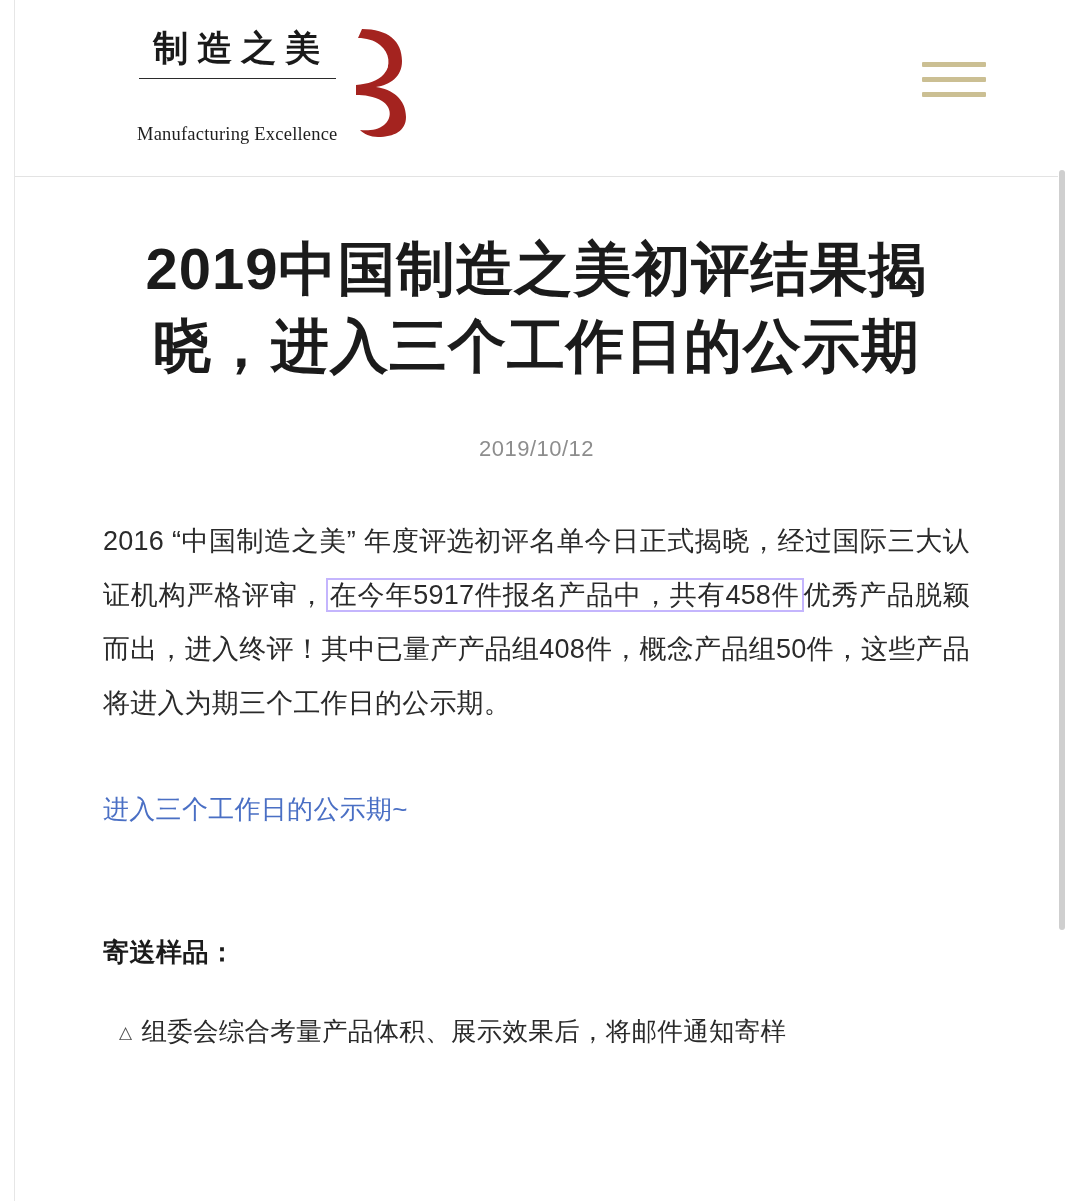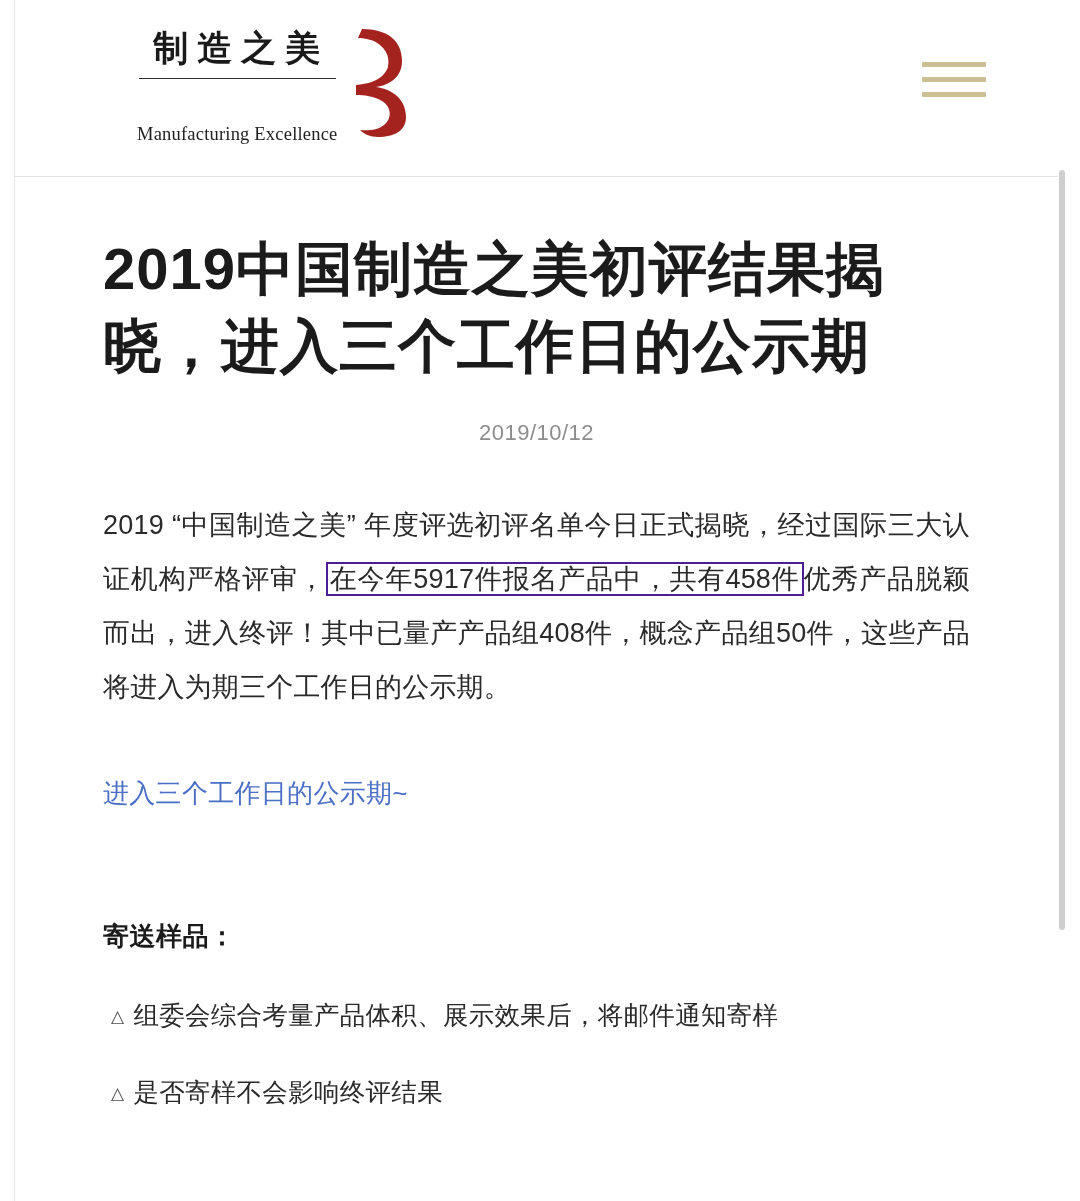"2019中国制造之美初评结果揭晓，进入三个工作日的公示期" h1.title { text-align: none -> center }
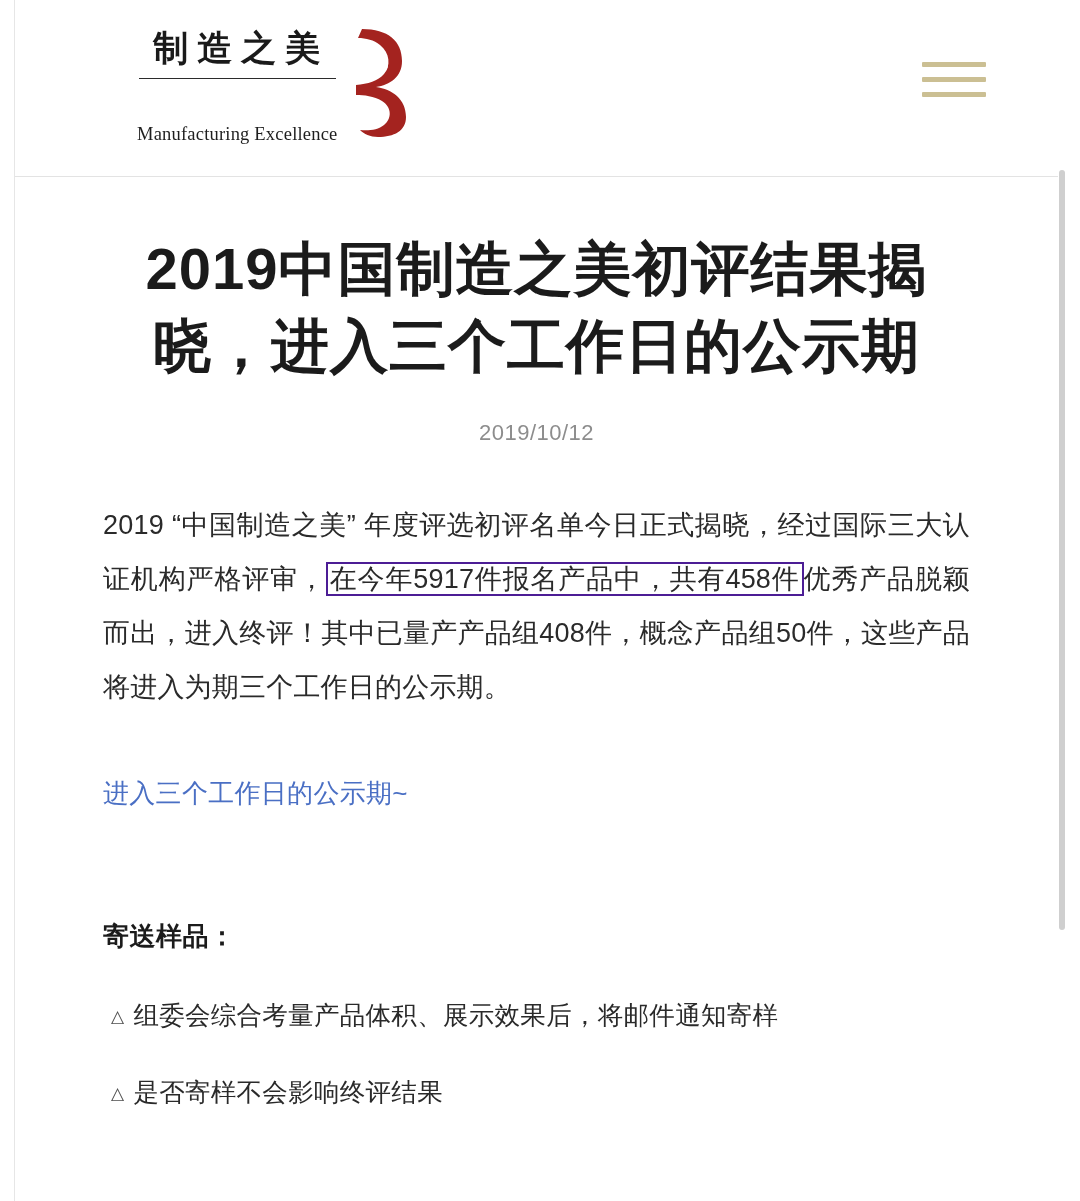"2019/10/12" .date { margin-top: 36px -> 52px }
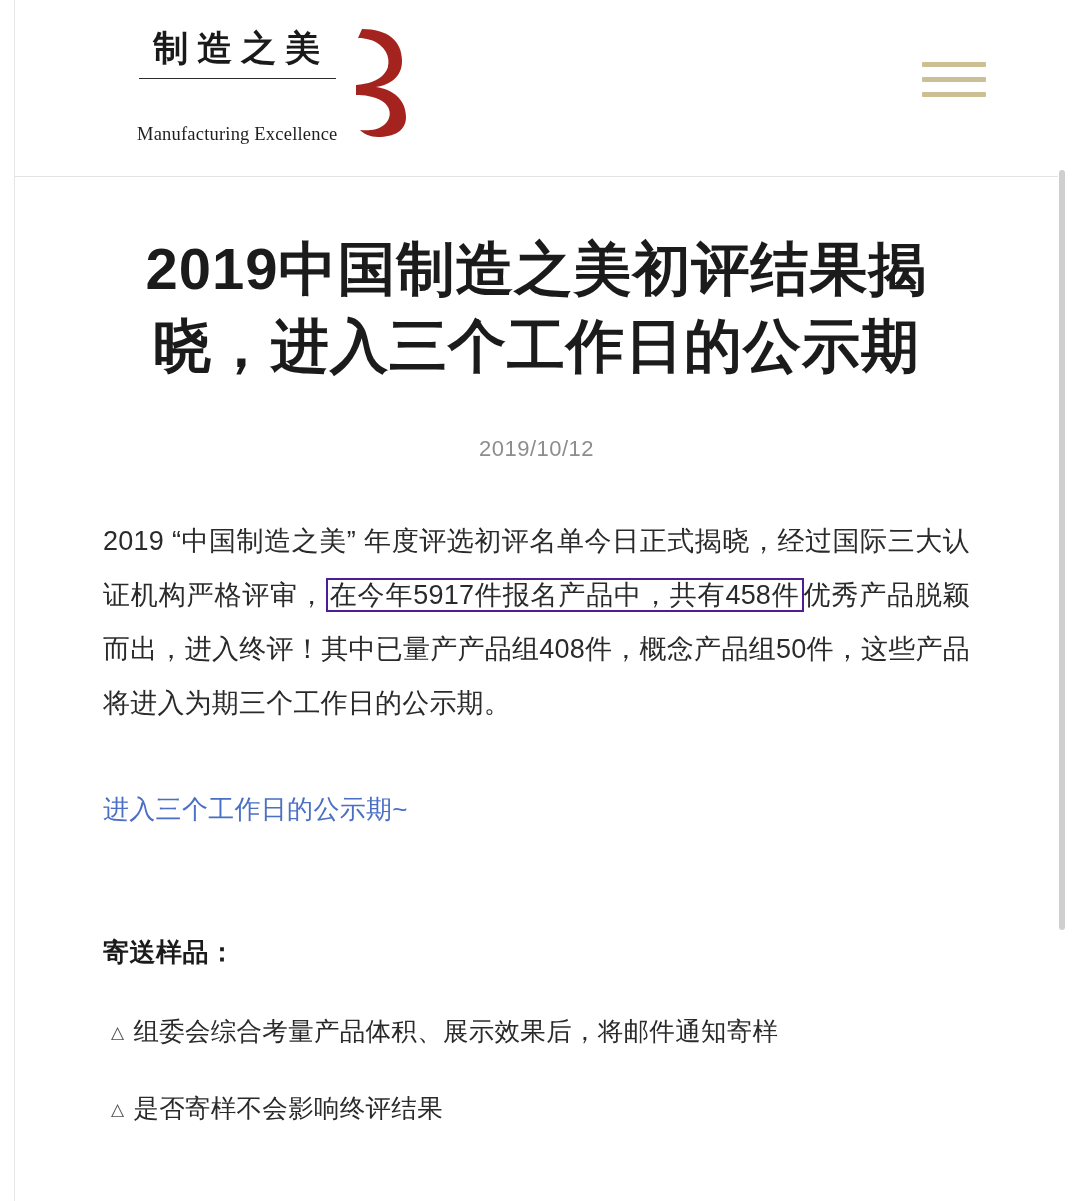"2019 “中国制造之美”" span { text: 2019 -> 2016 }
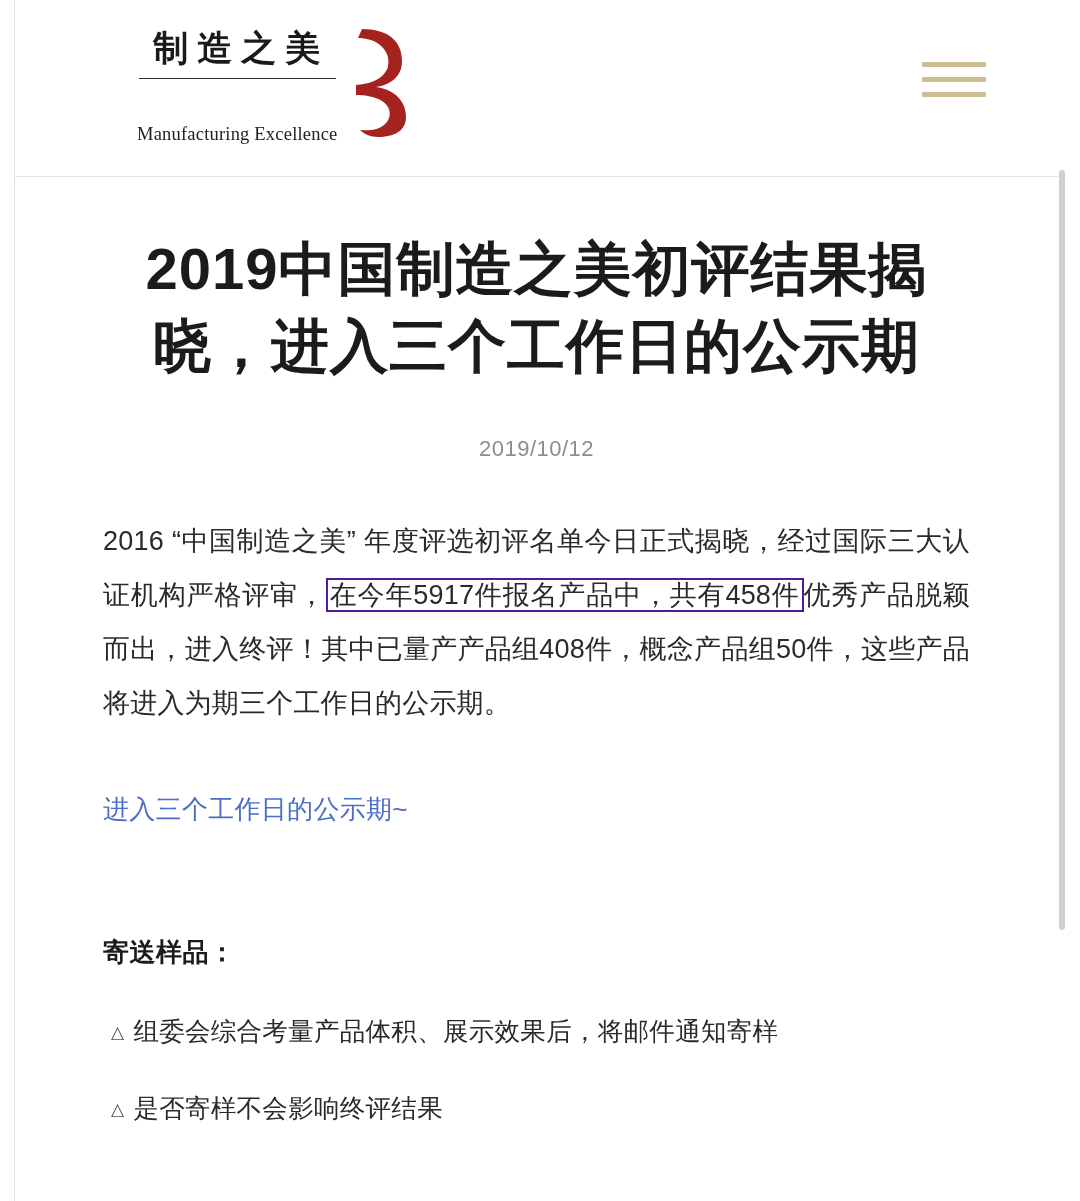"在今年5917件报名产品中，共有458件" .highlight-box { border: 2px solid #4c1d95 -> 2px solid #c4b5fd }
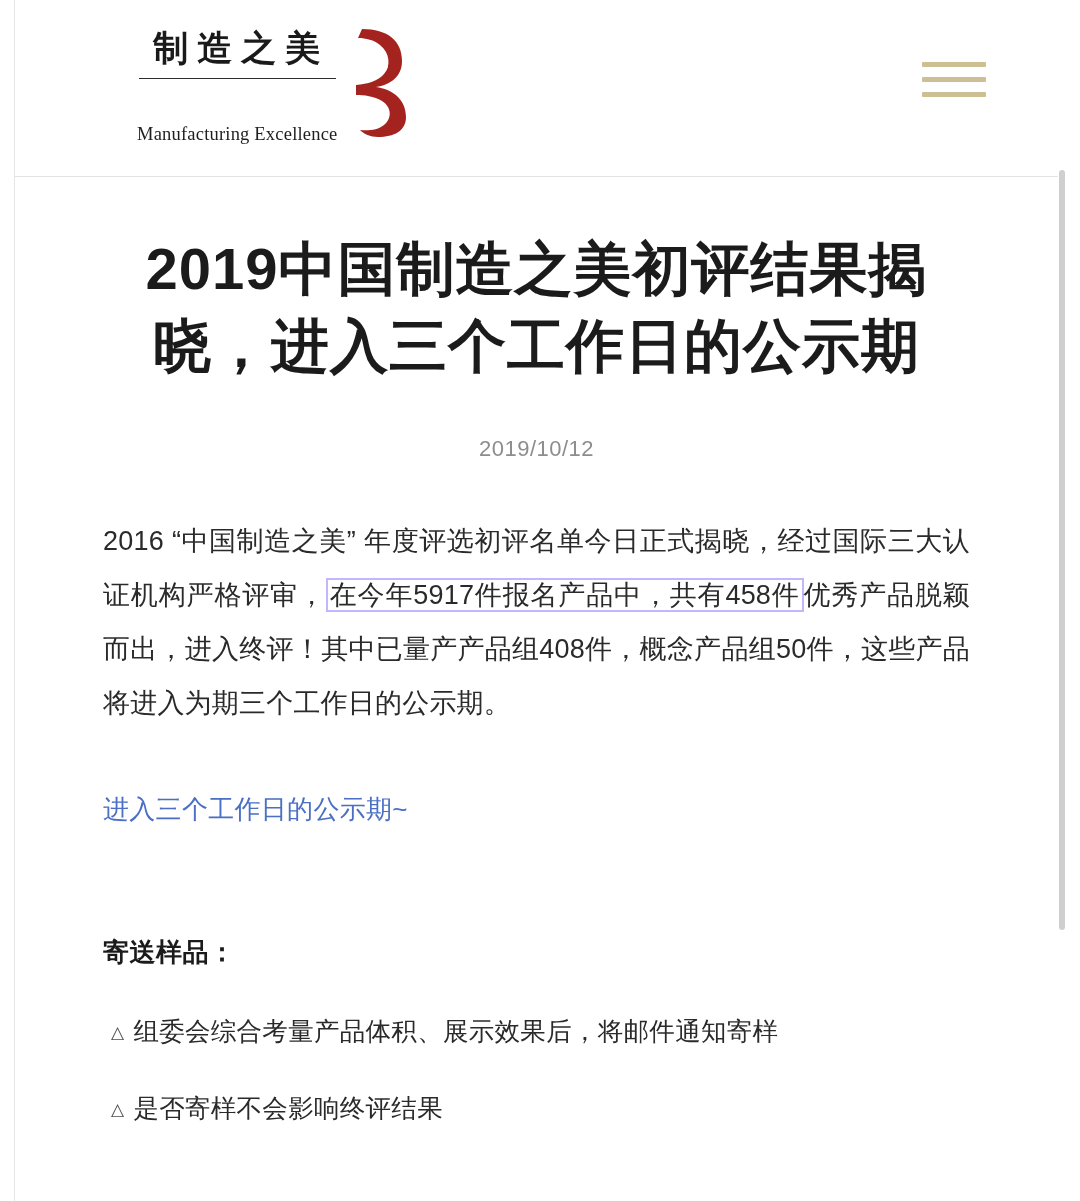"△ 组委会综合考量产品体积、展示效果后，将邮件通知寄样" ul.bullets { margin: 44px 0 0 8px -> 44px 0 0 16px }
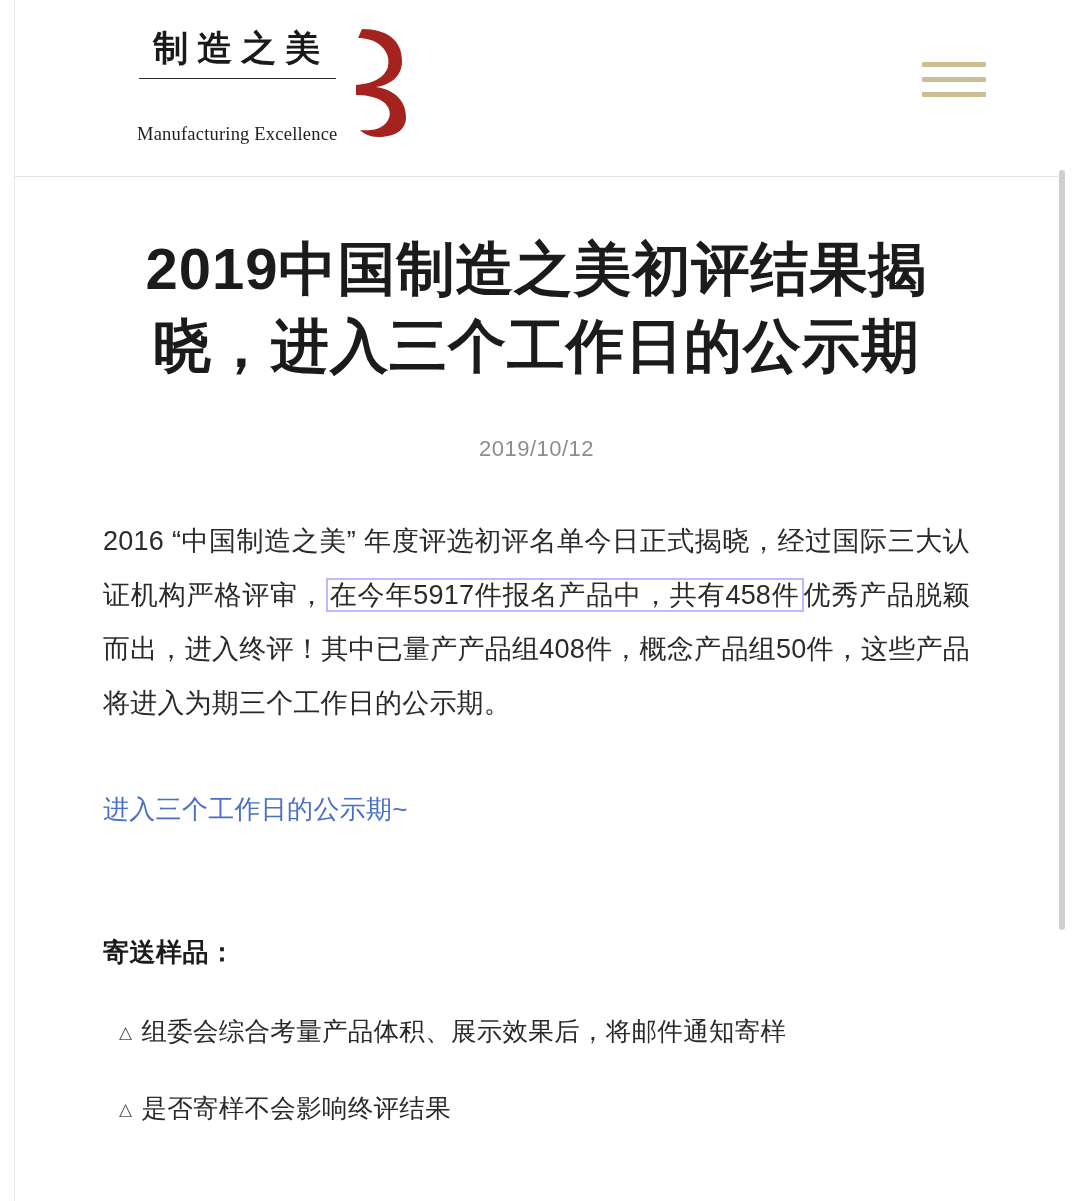"△ 是否寄样不会影响终评结果" li { html: <li> <span>△</span><span>是否寄样不会影响终评结果</span> </li> -> none }
